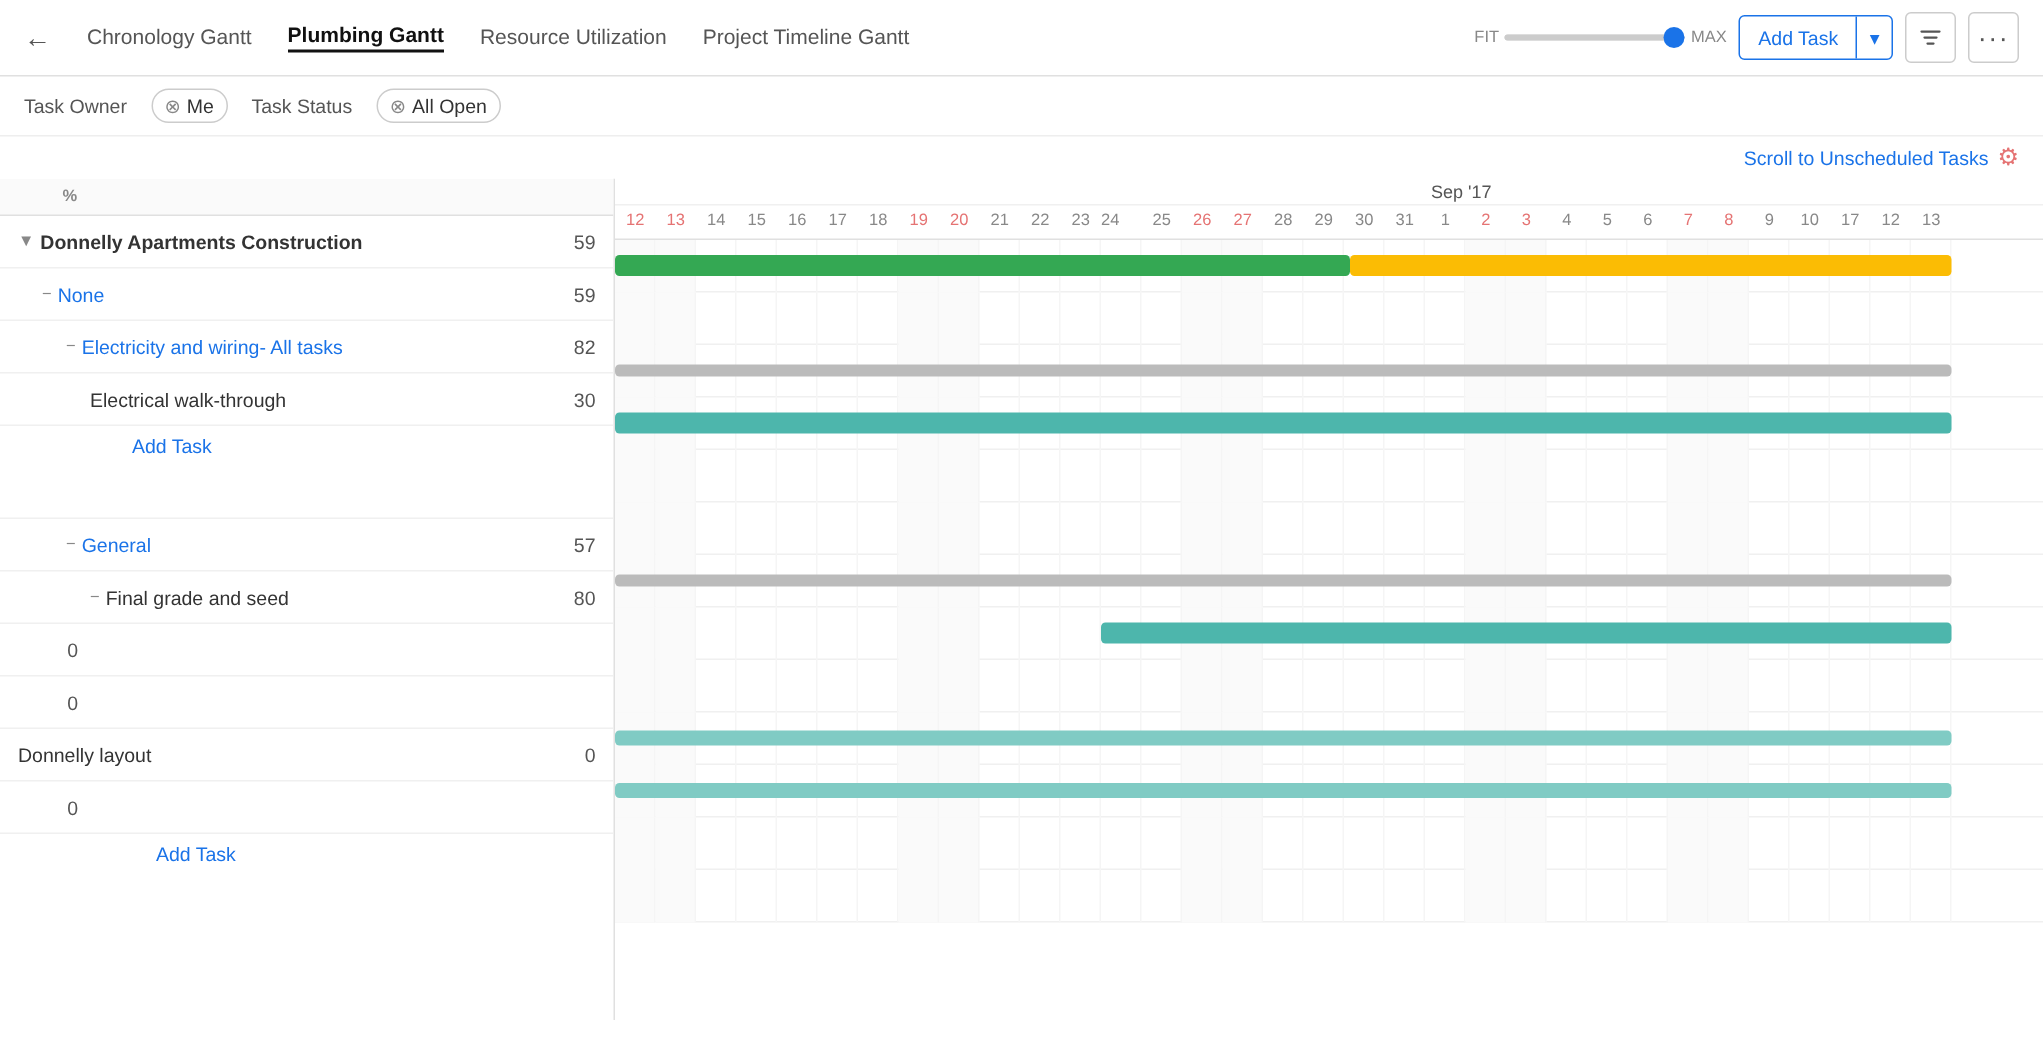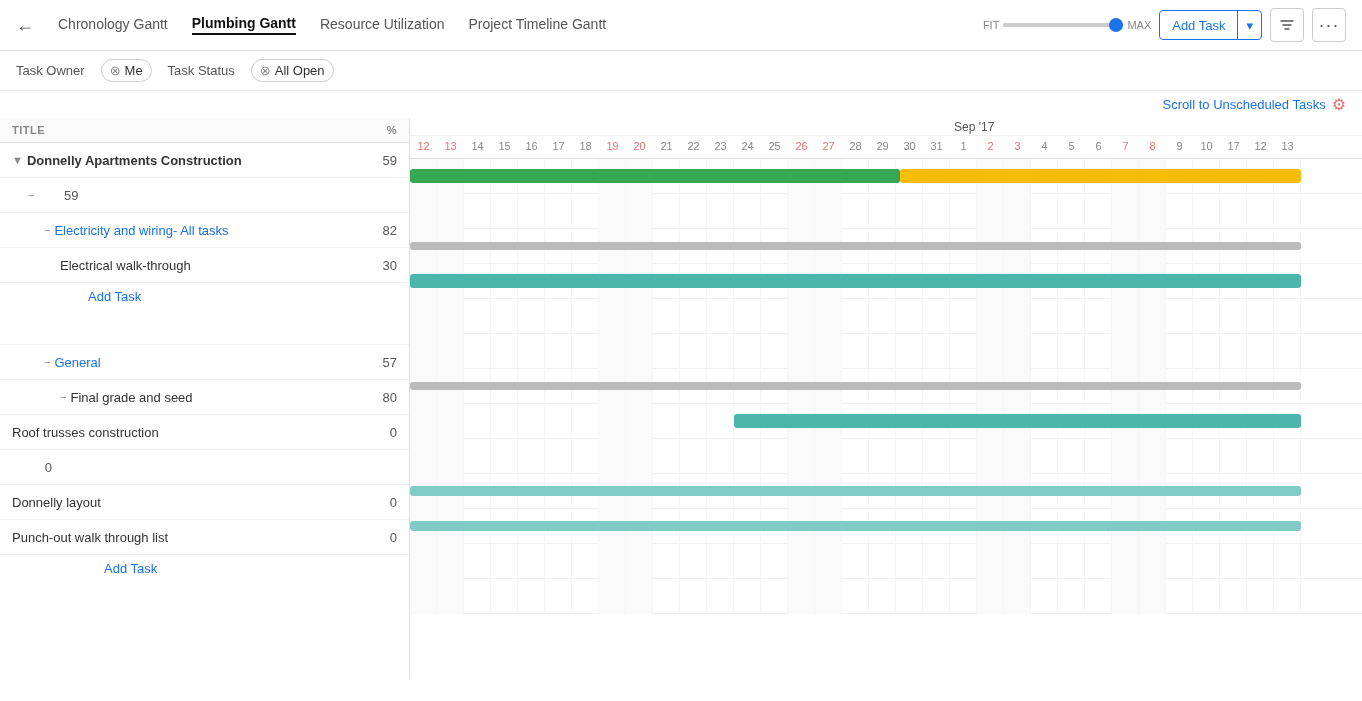"TITLE" div.col-title { html: <div>TITLE</div> -> none }
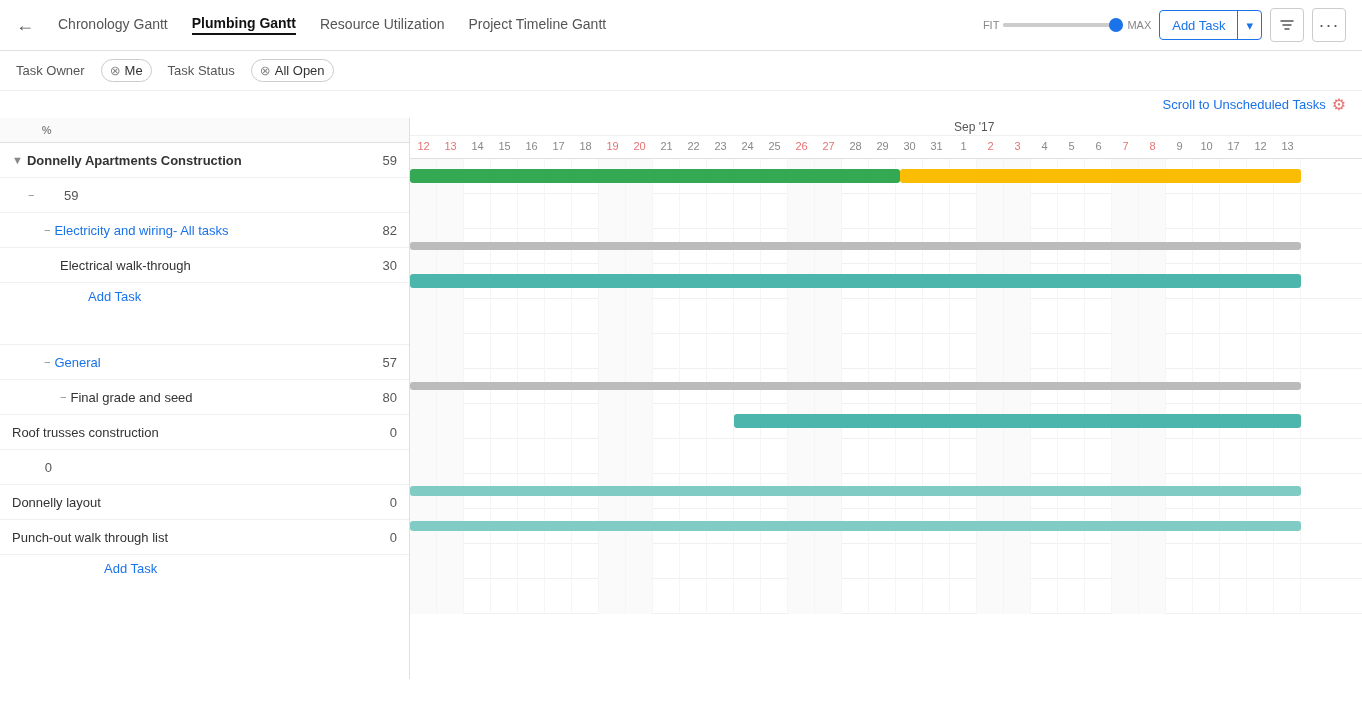"24" div { text-align: center -> left }
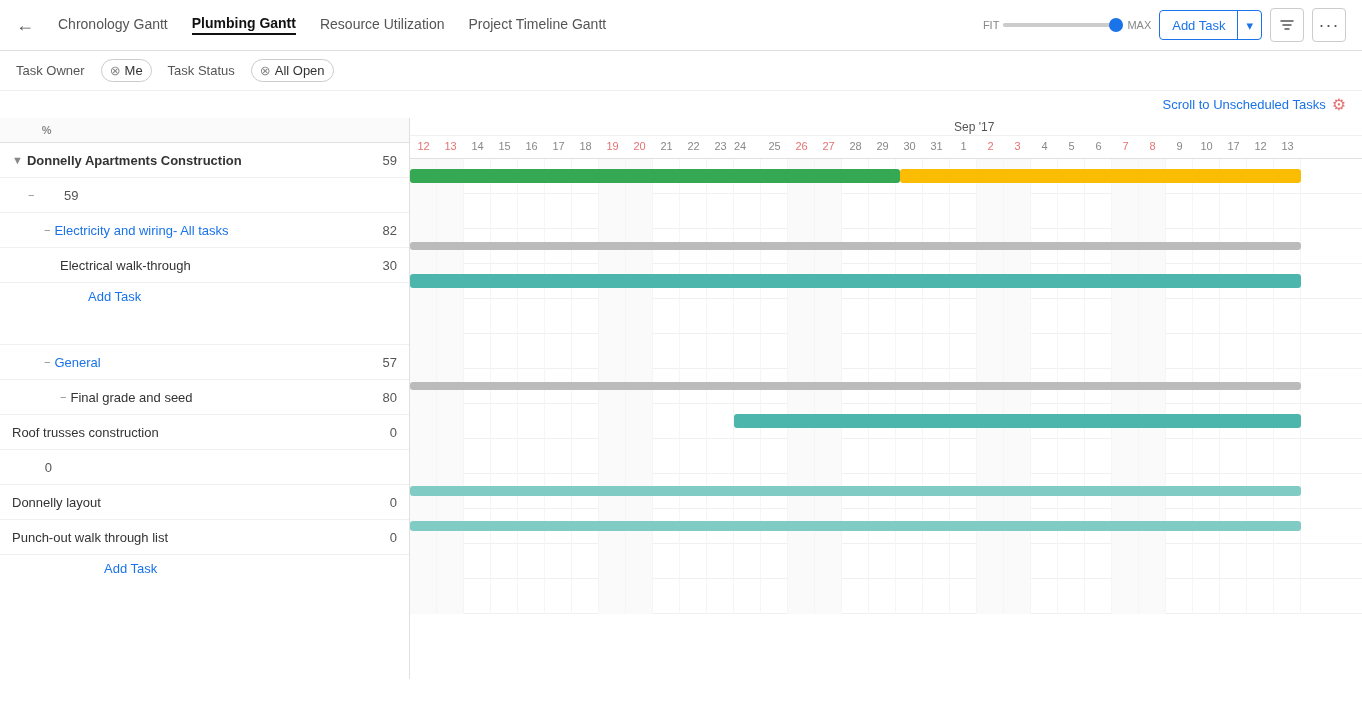"None" span.task-name { html: none -> <span>None</span> }
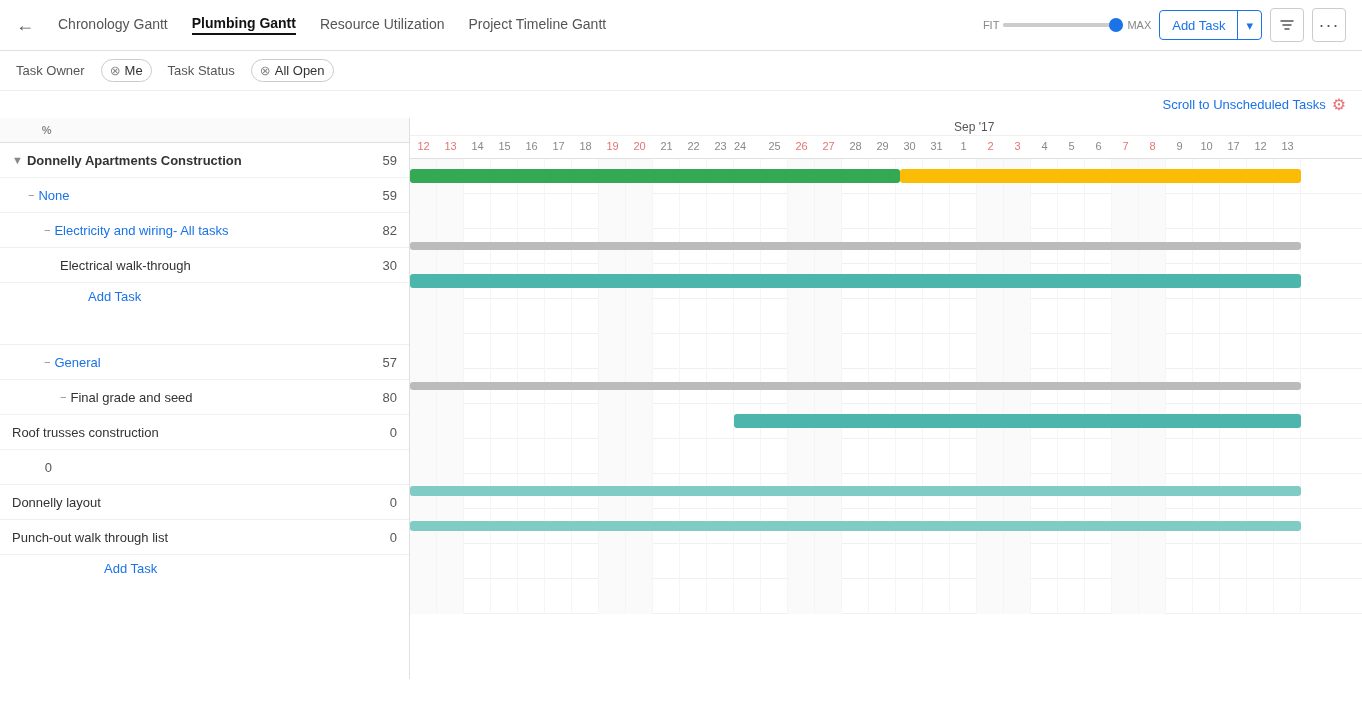"Roof trusses construction" span.task-name { html: <span>Roof trusses construction</span> -> none }
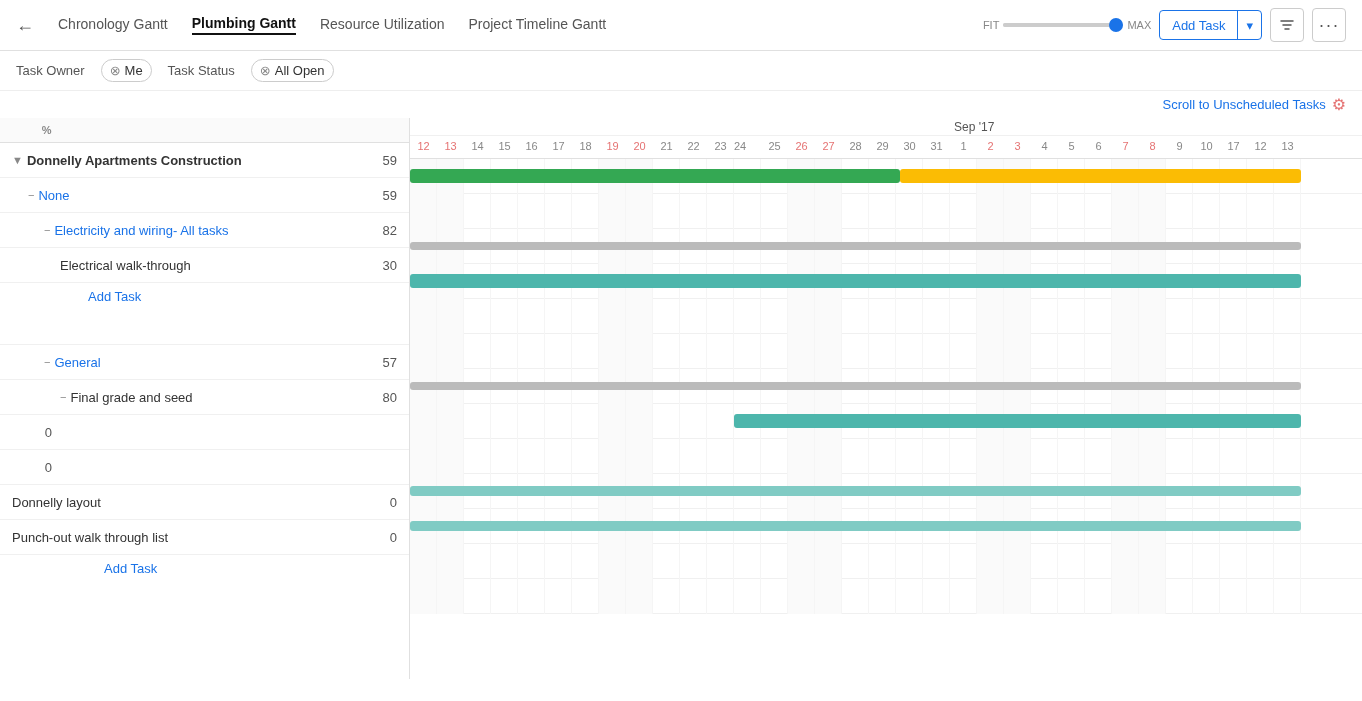"Punch-out walk through list" span.task-name { html: <span>Punch-out walk through list</span> -> none }
